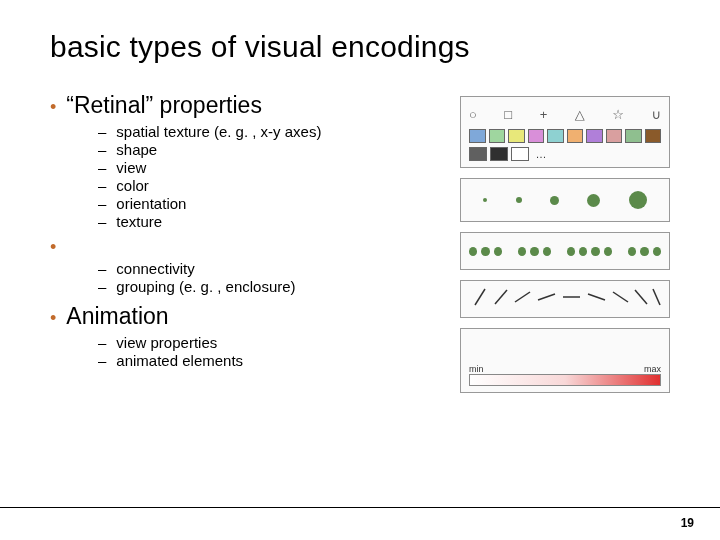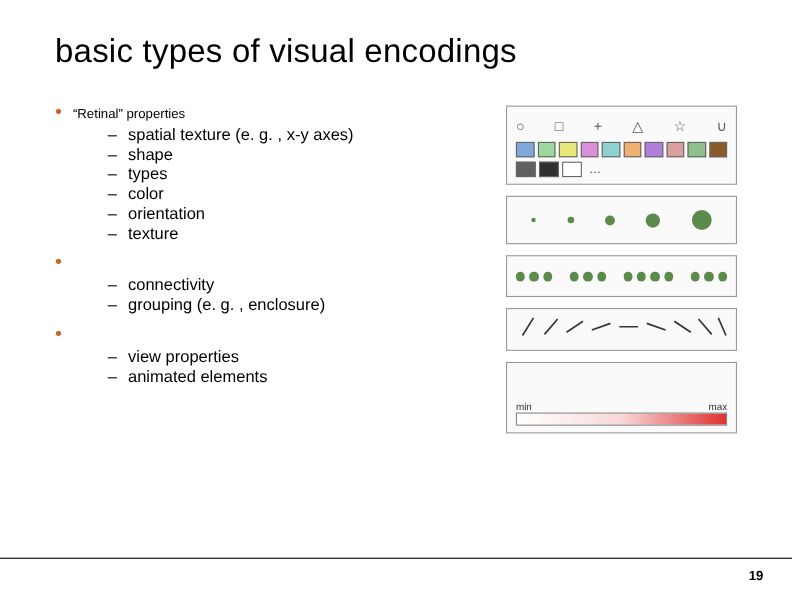"“Retinal” properties" .top-label { font-size: 12px -> 23px }
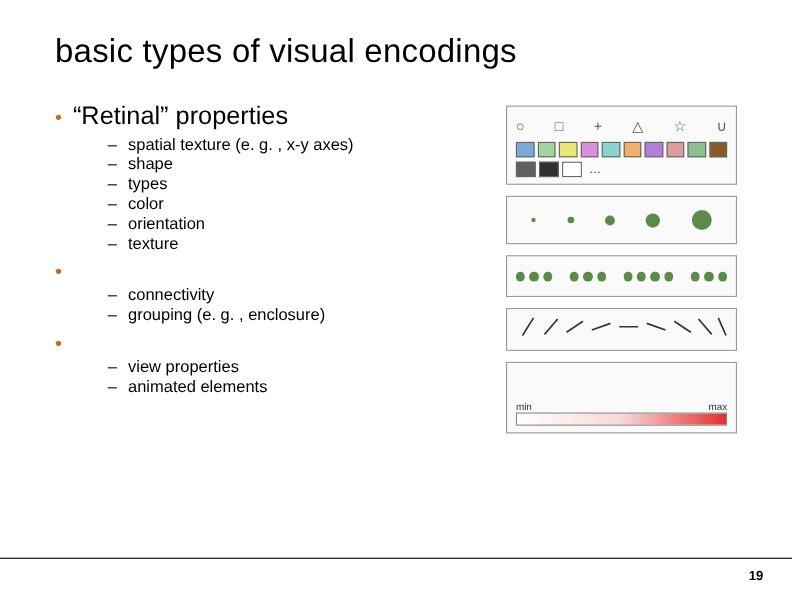"types" span { text: types -> view }
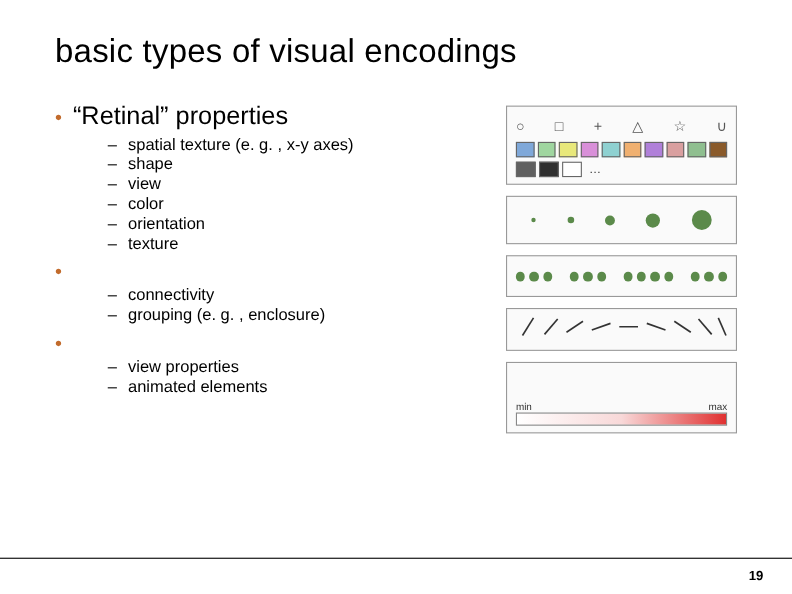"Animation" span.top-label { html: none -> <span>Animation</span> }
